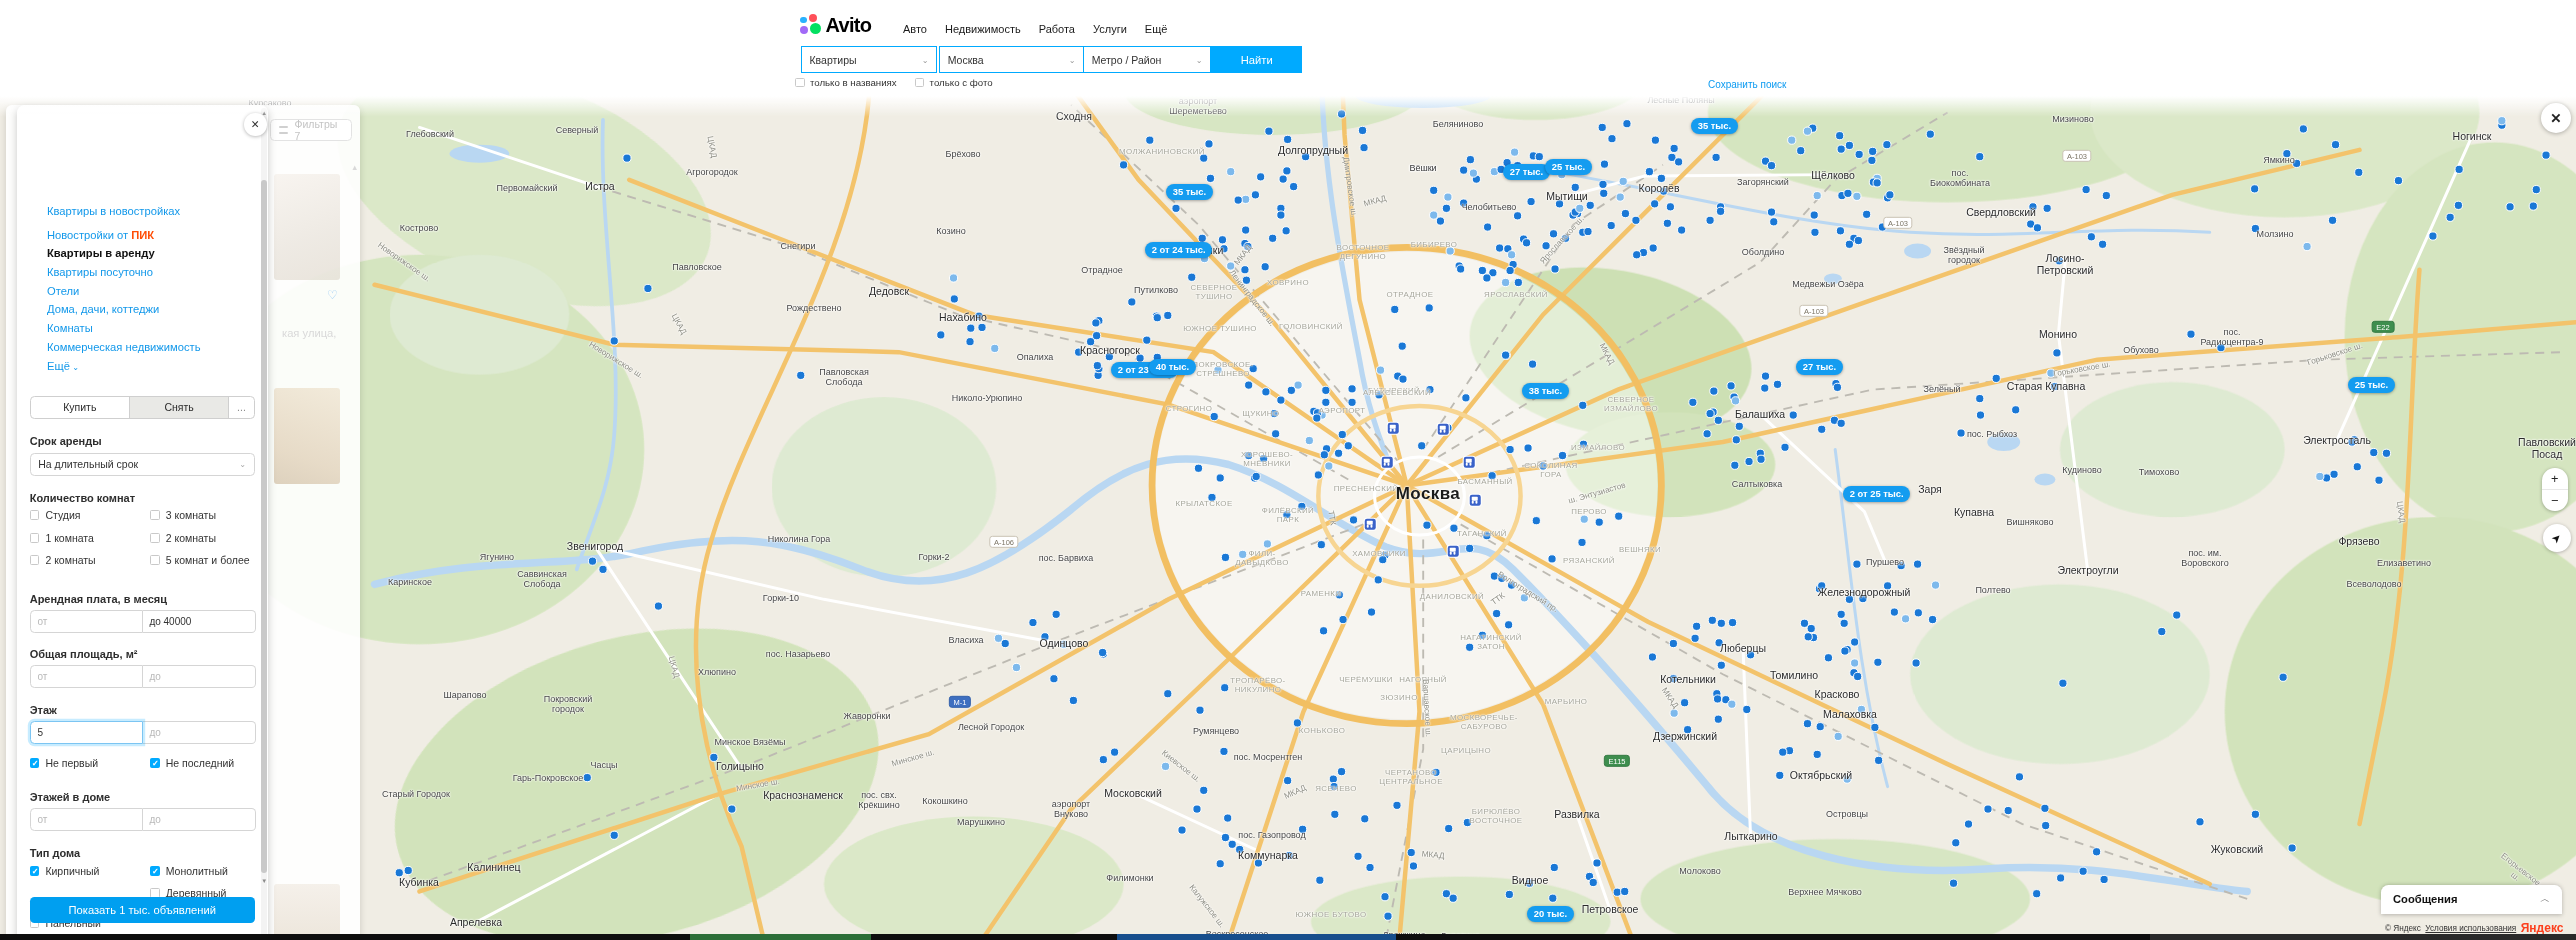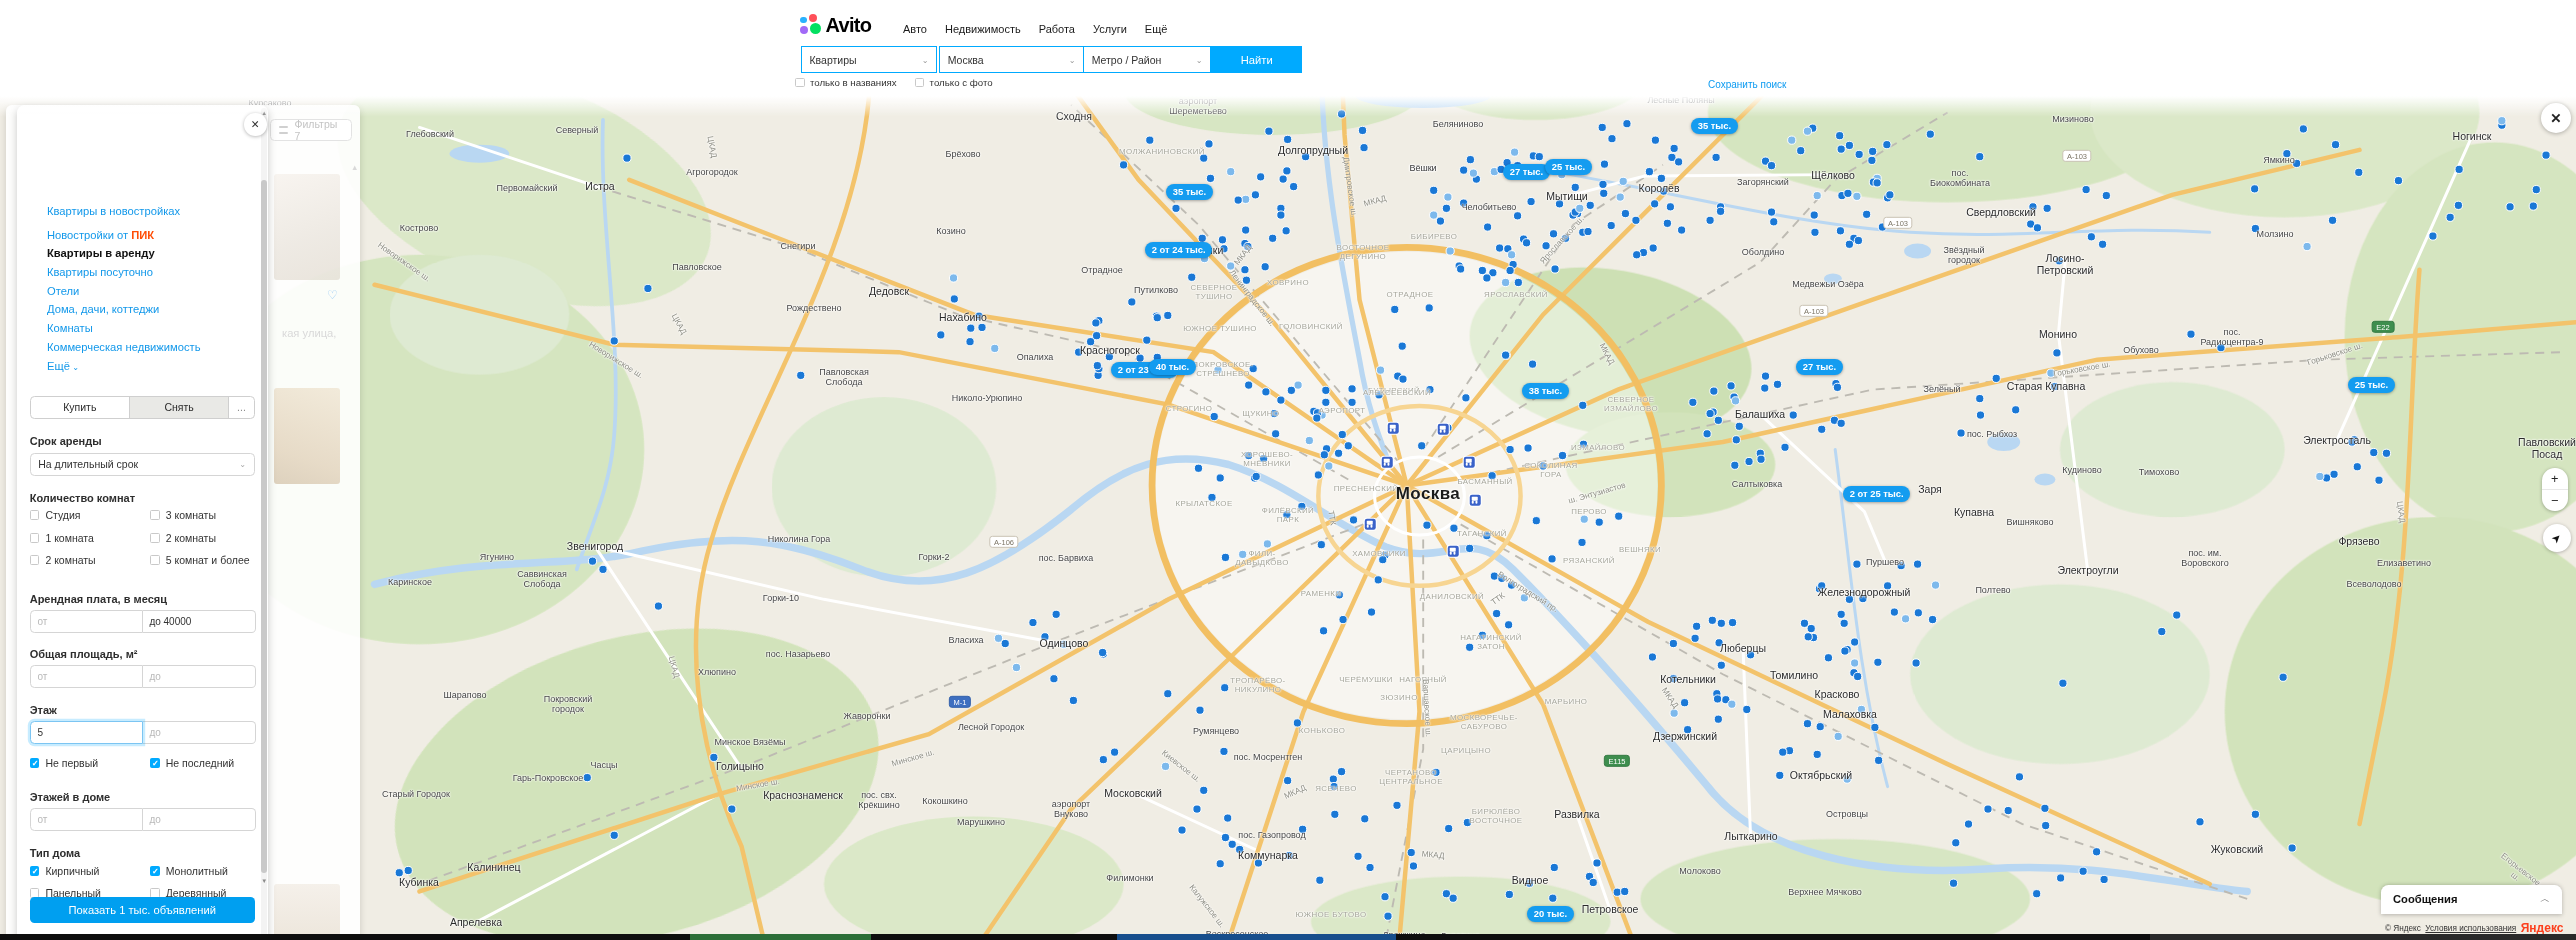"БИБИРЕВО" div.maplabel { top: 236px -> 244px }
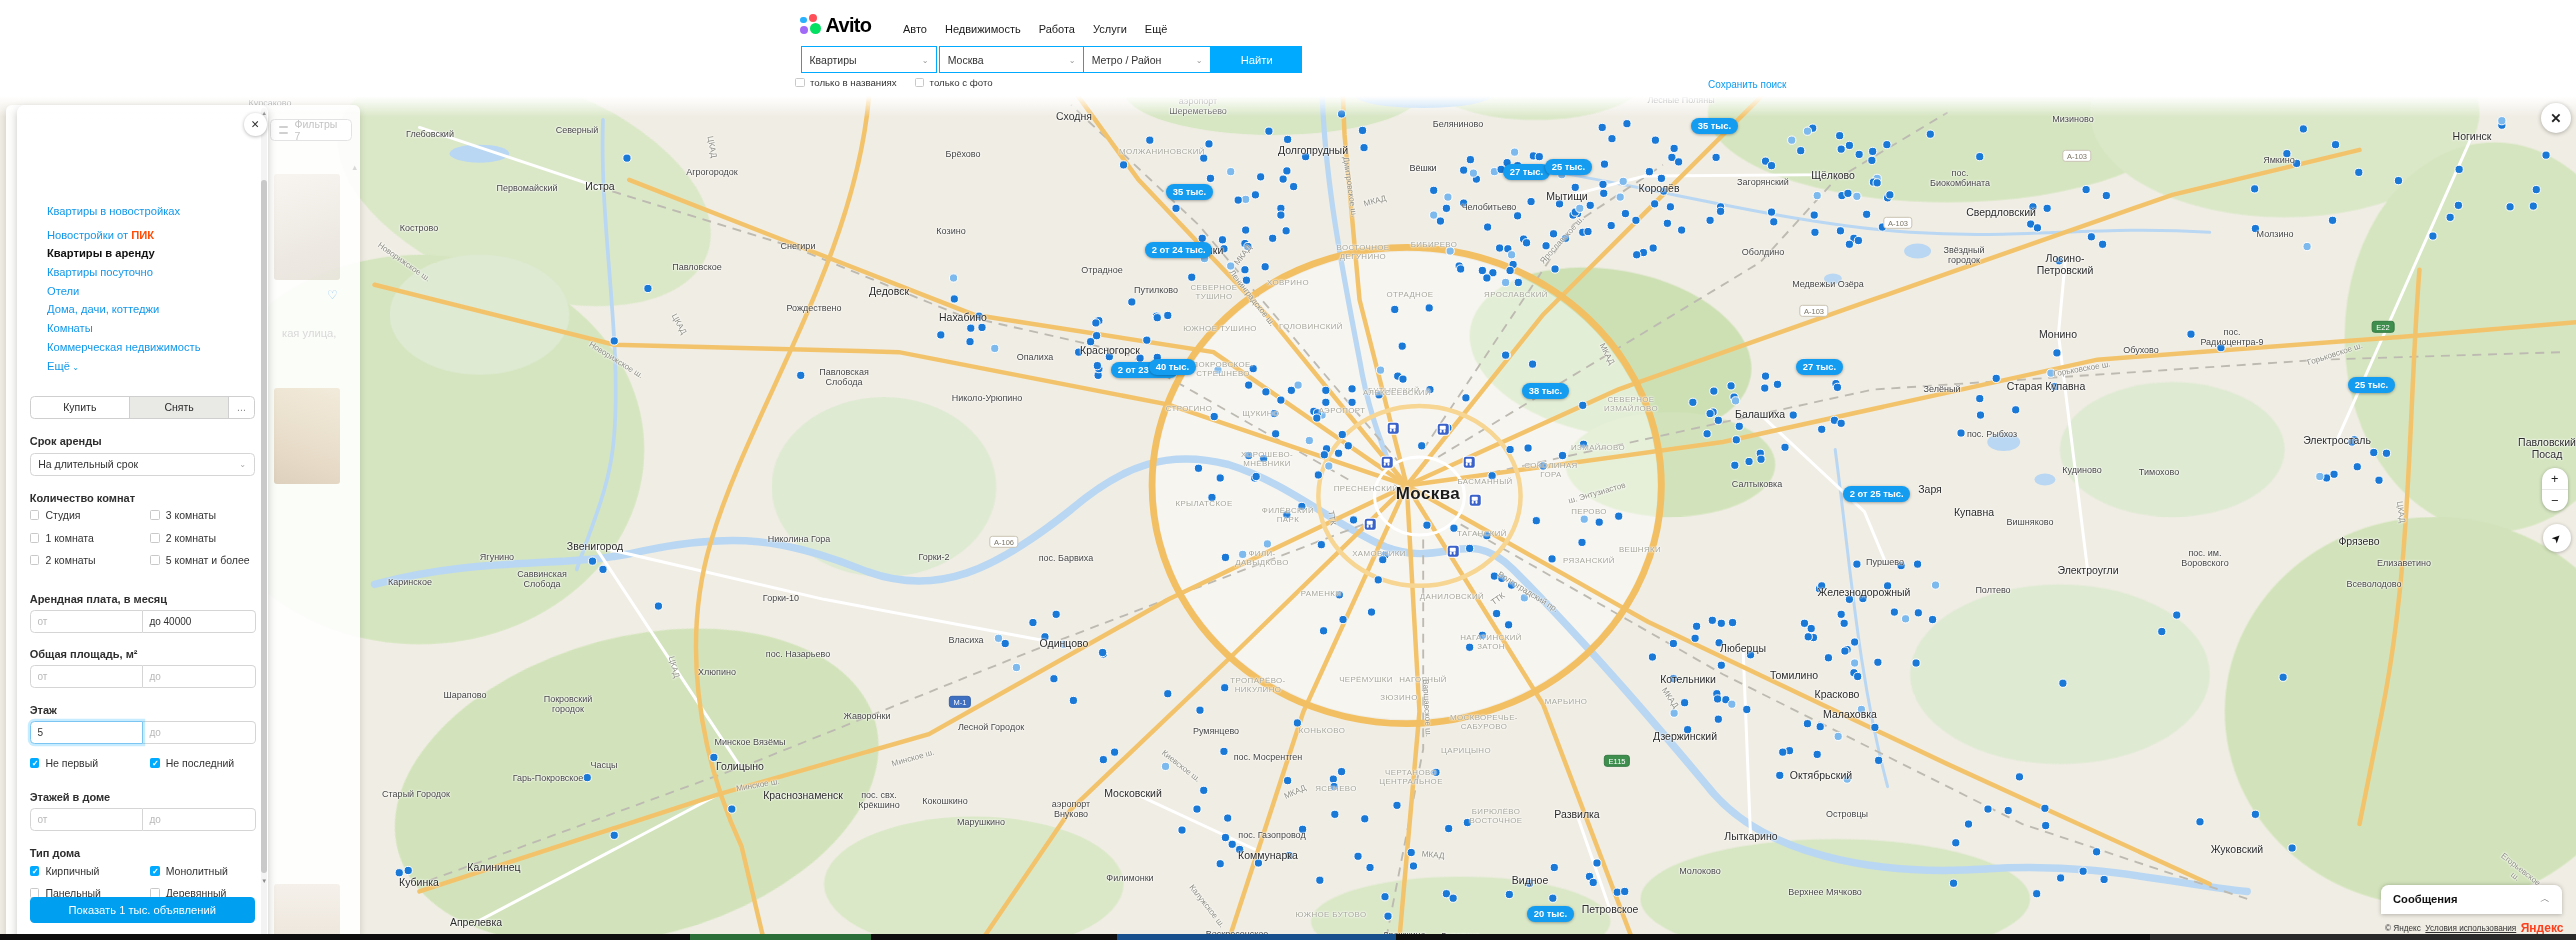"Панельный" div.cbrow { top: 782px -> 812px }
